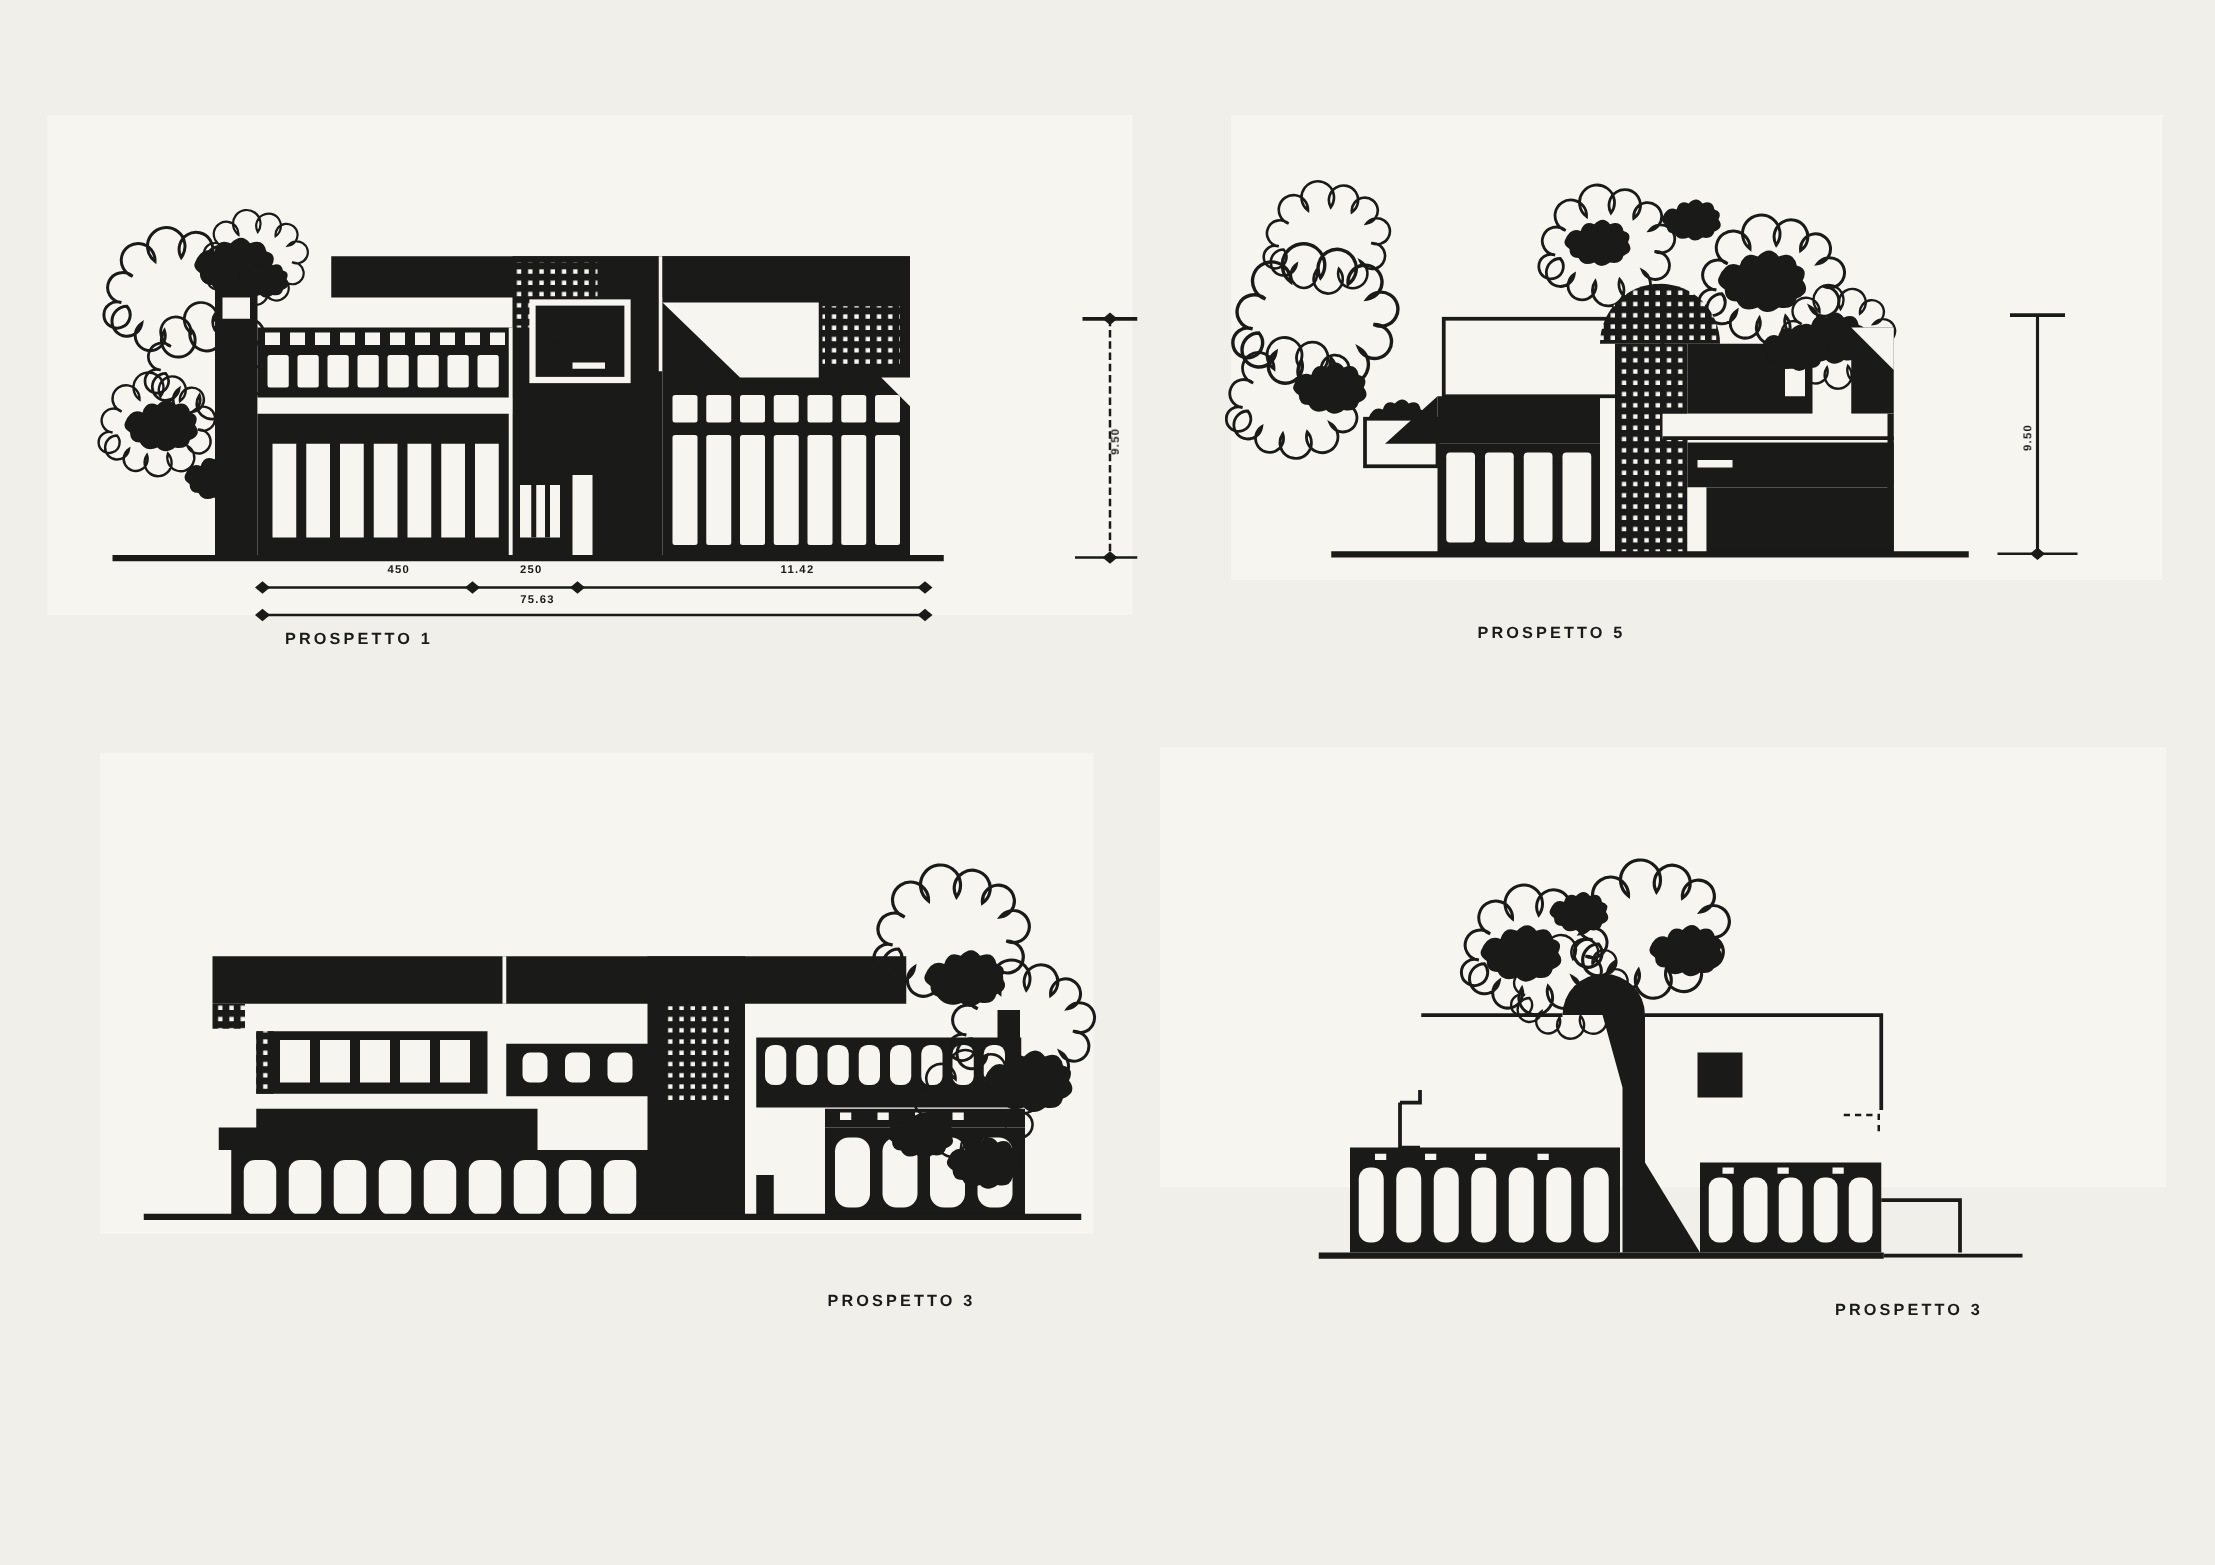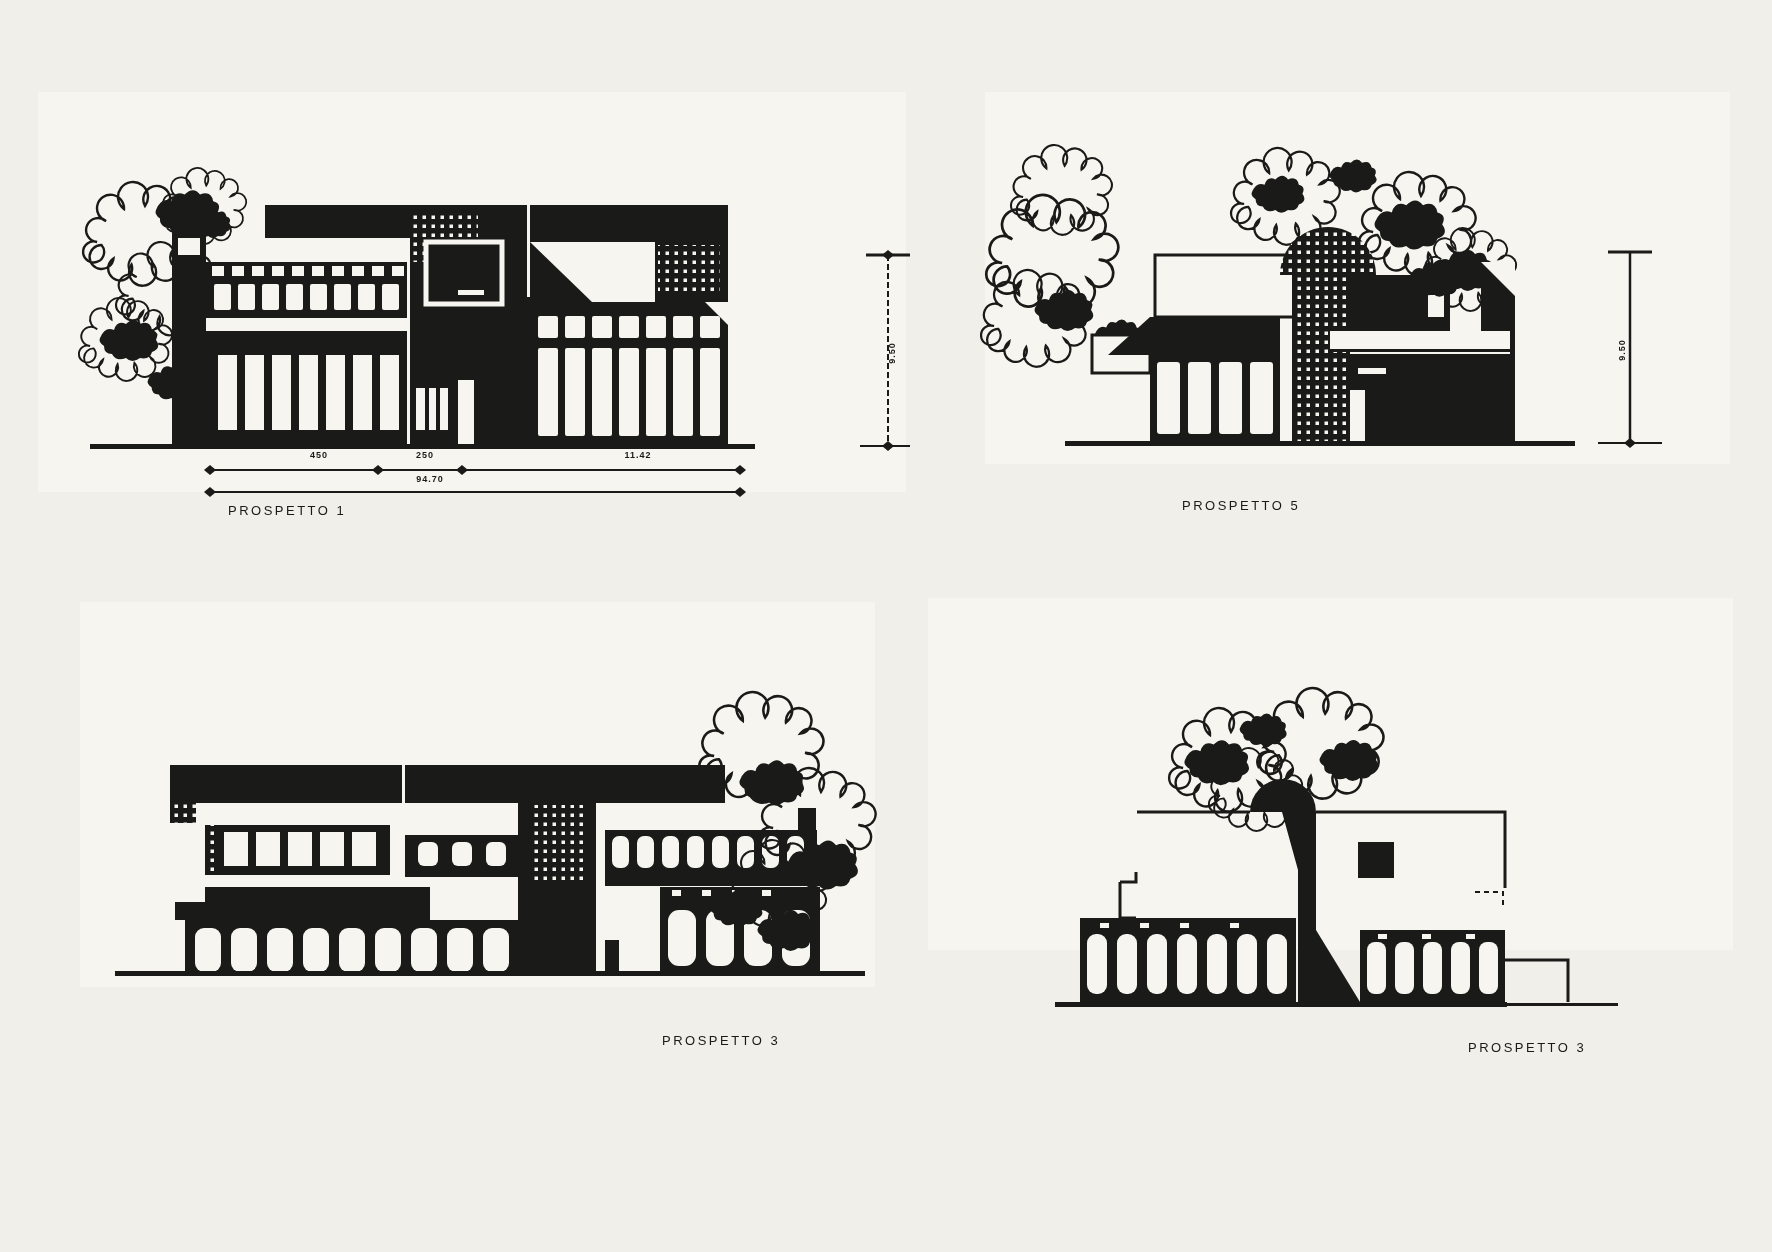"94.70" div.dimnum { text: 94.70 -> 75.63 }
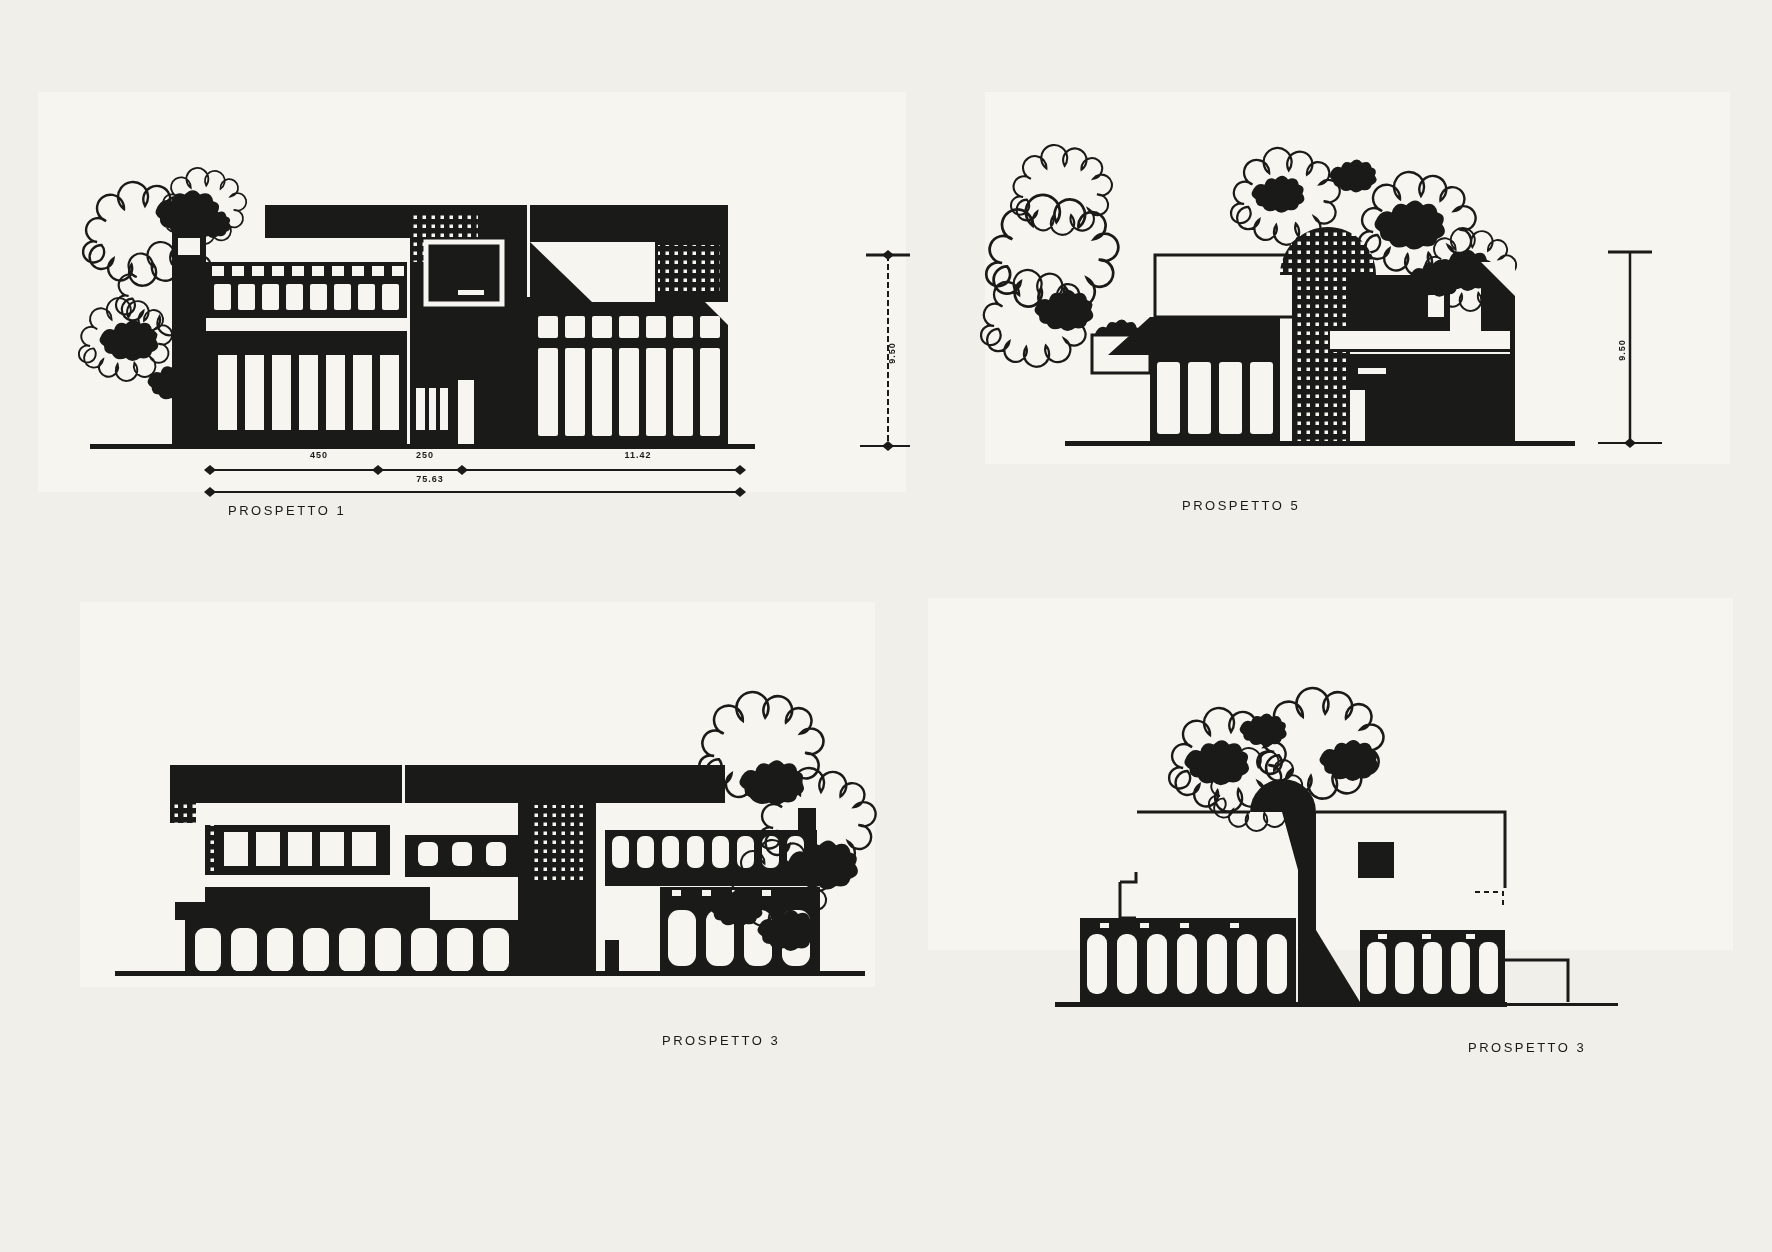"PROSPETTO 1" .plabel { font-weight: normal -> bold }
